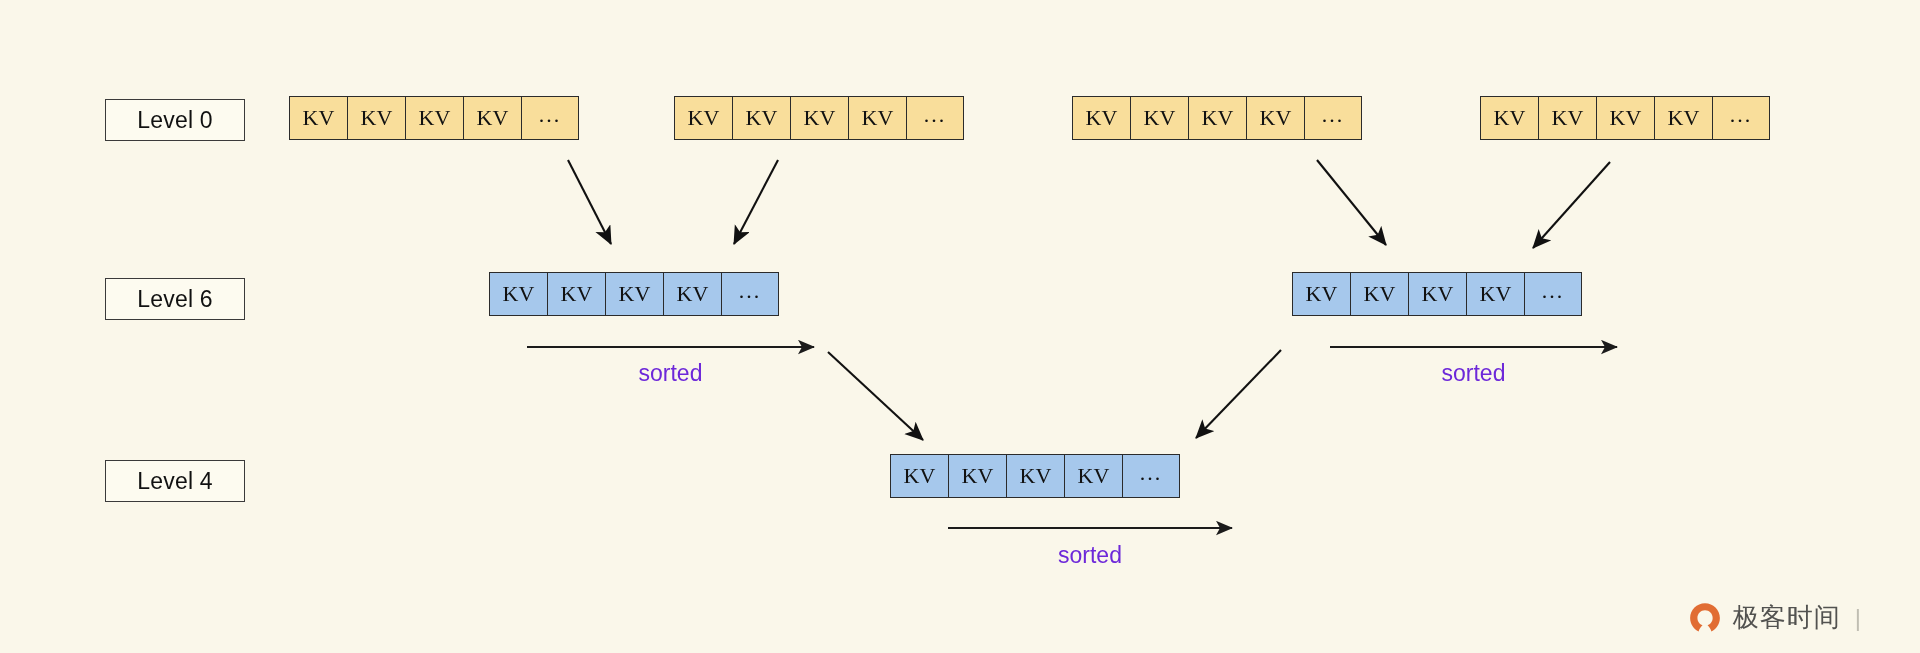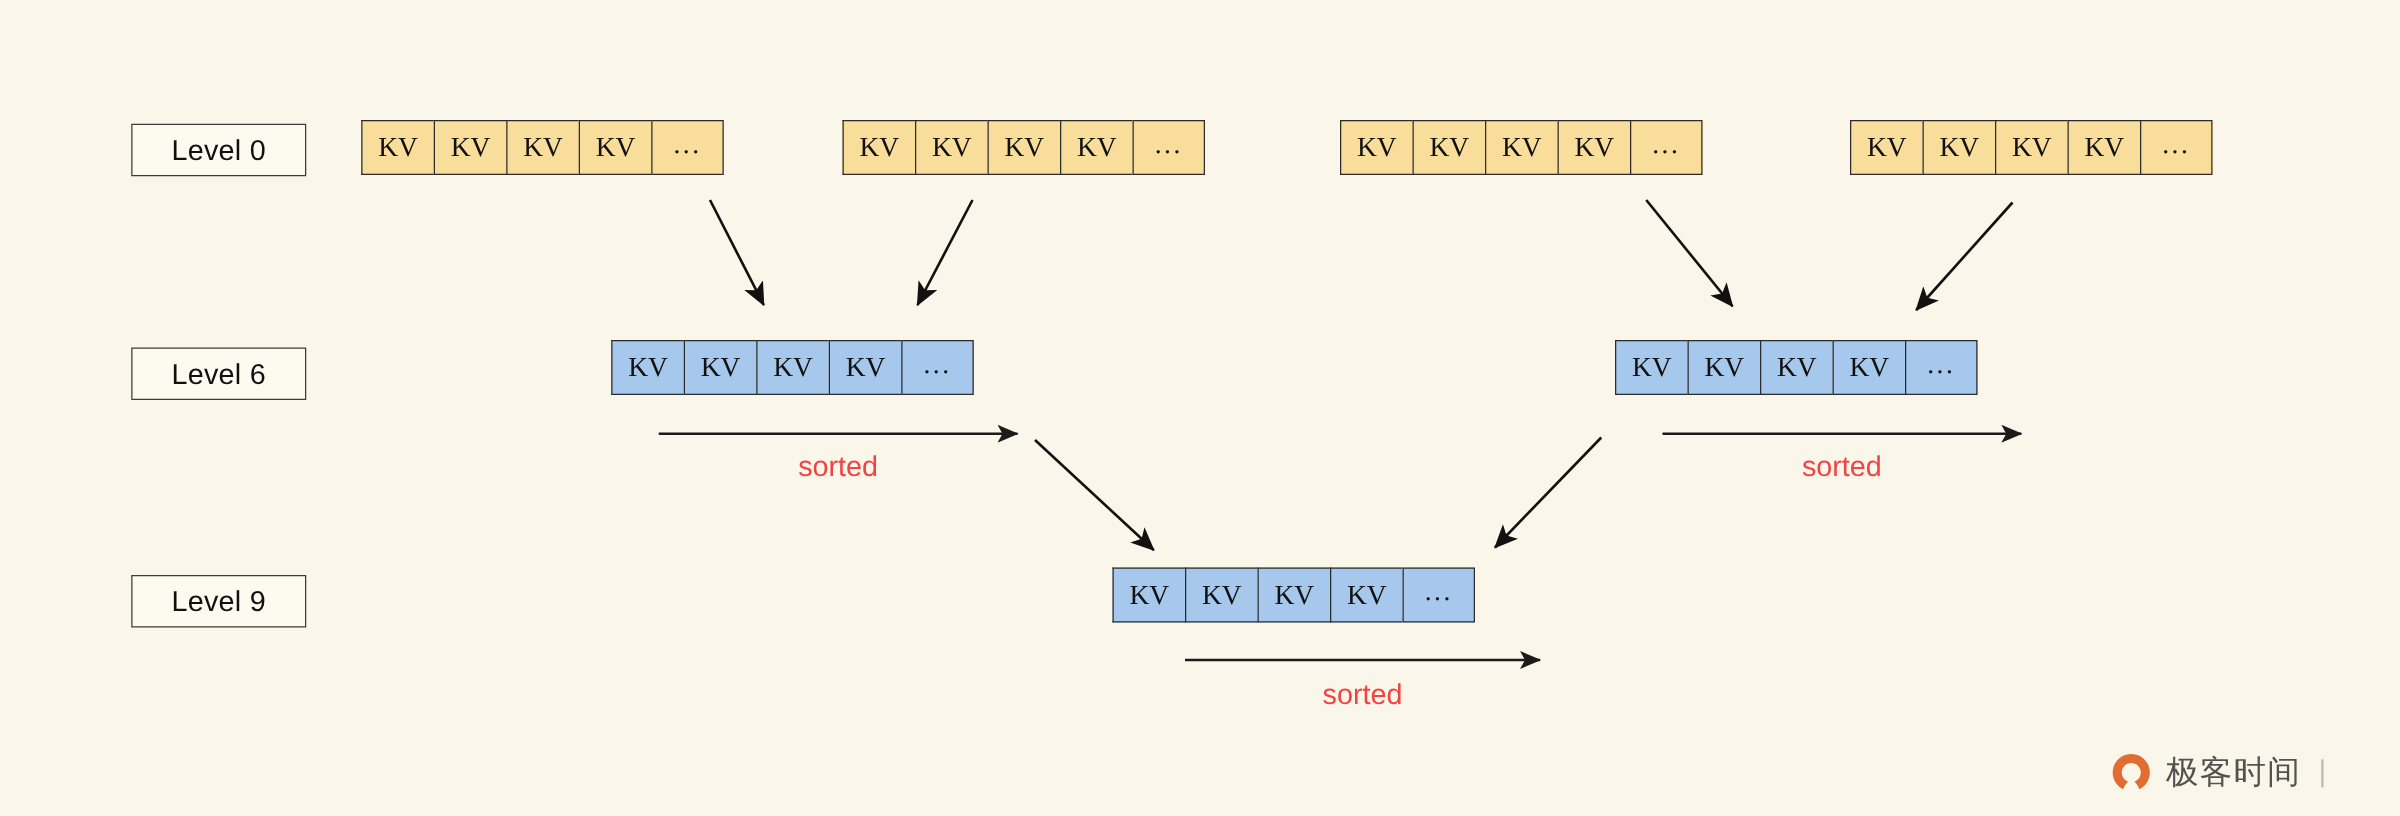"sorted" .sorted-text { color: #ef4444 -> #6d28d9 }
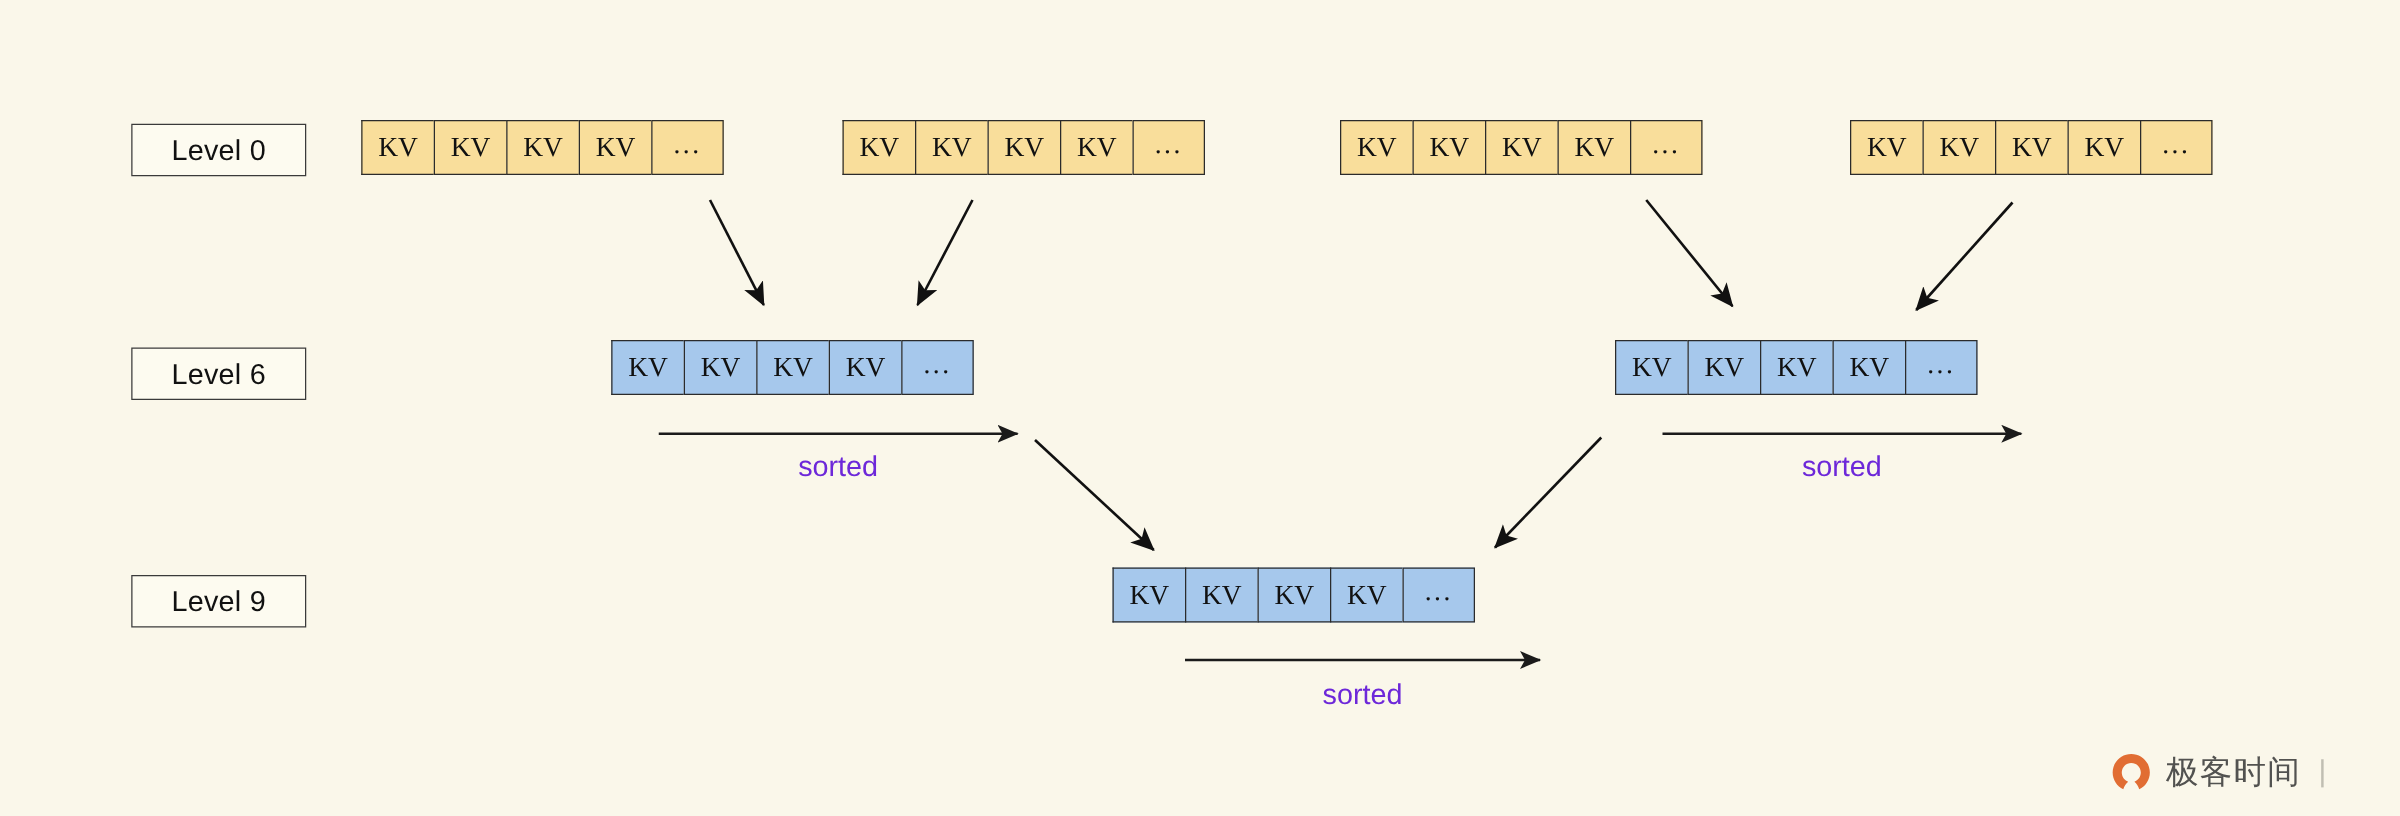"Level 9" div.level-label { text: 9 -> 4 }
